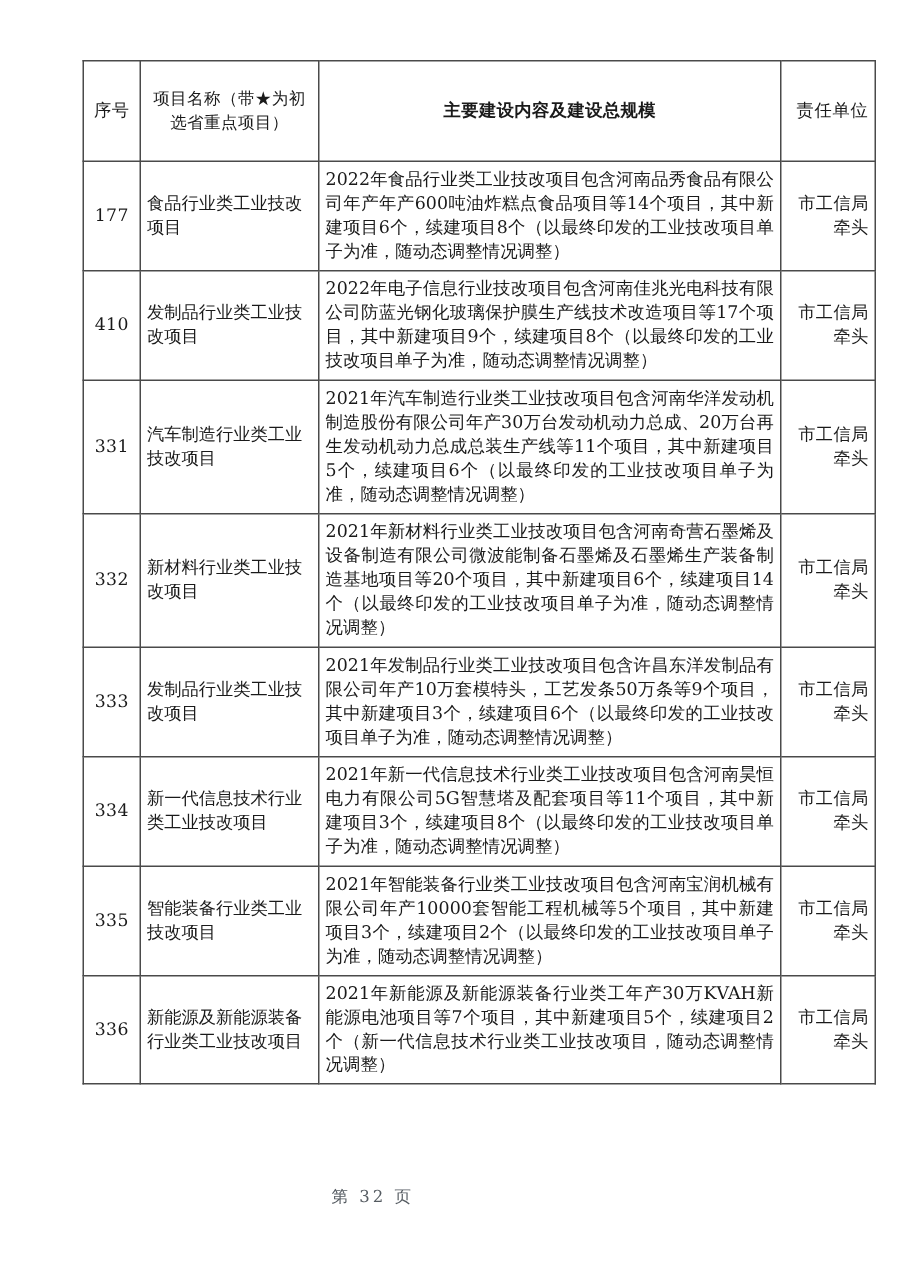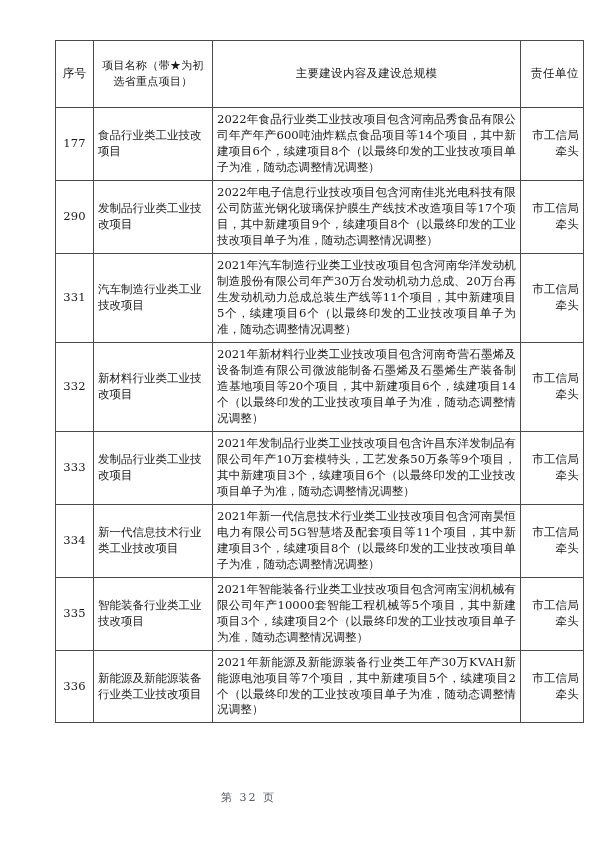"主要建设内容及建设总规模" .hdr td.h-desc { font-weight: none -> bold }
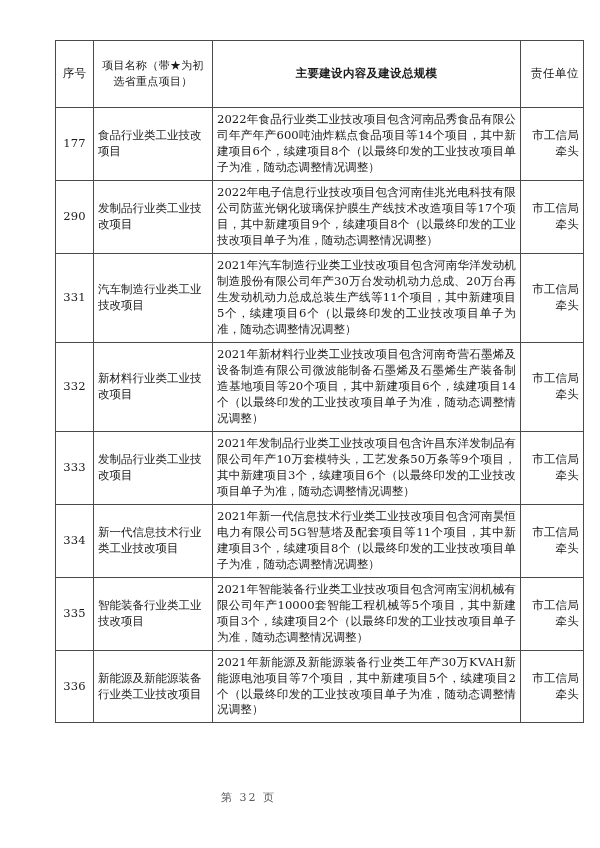"290" td.seq { text: 290 -> 410 }
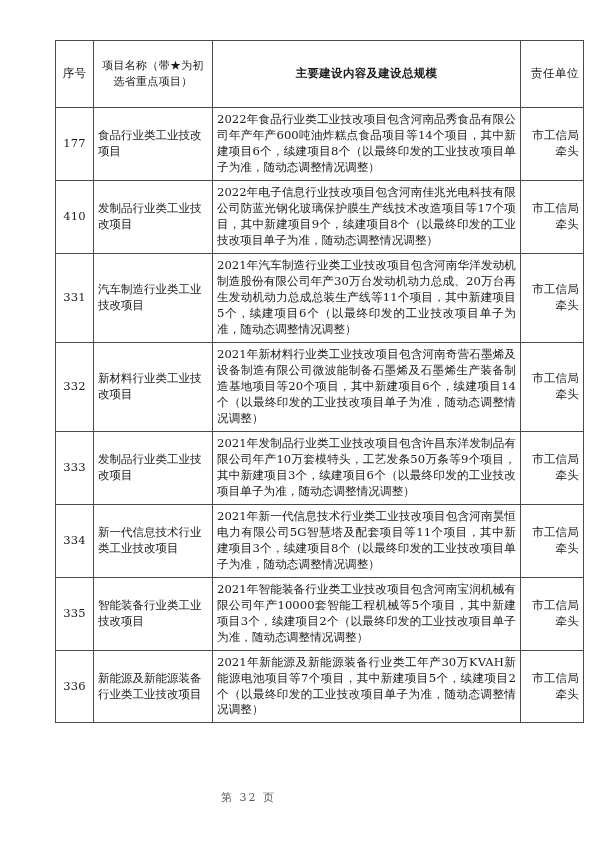"2021年新能源及新能源装备行业类工年产30万KVAH新能源电池项目等7个项目，" td.desc { text: 以最终印发的工业技改项目单子为准 -> 新一代信息技术行业类工业技改项目 }
